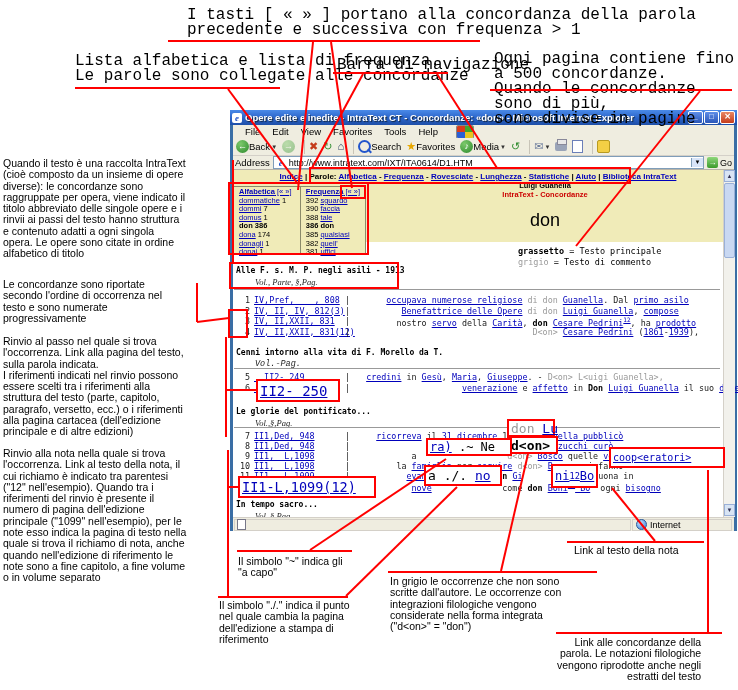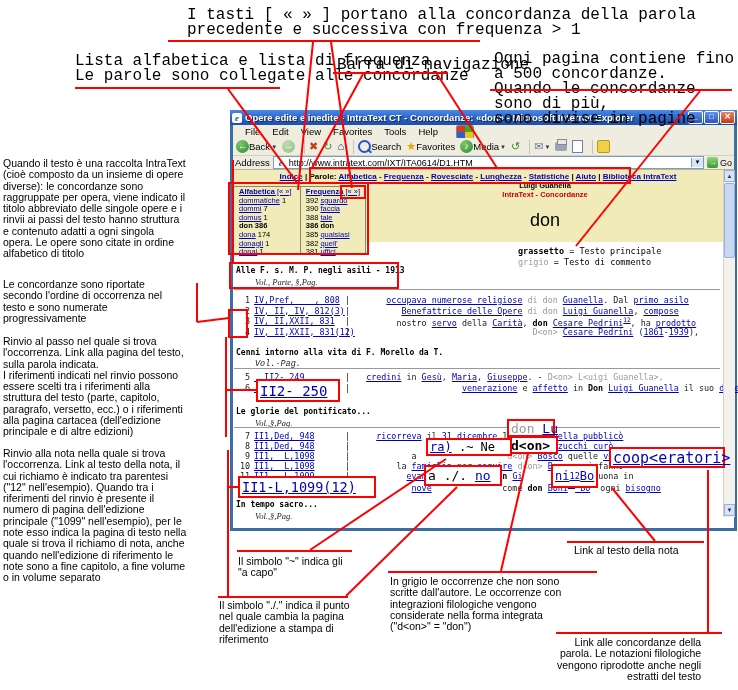"coop<eratori>" div.callout { font-size: 15px -> 10px }
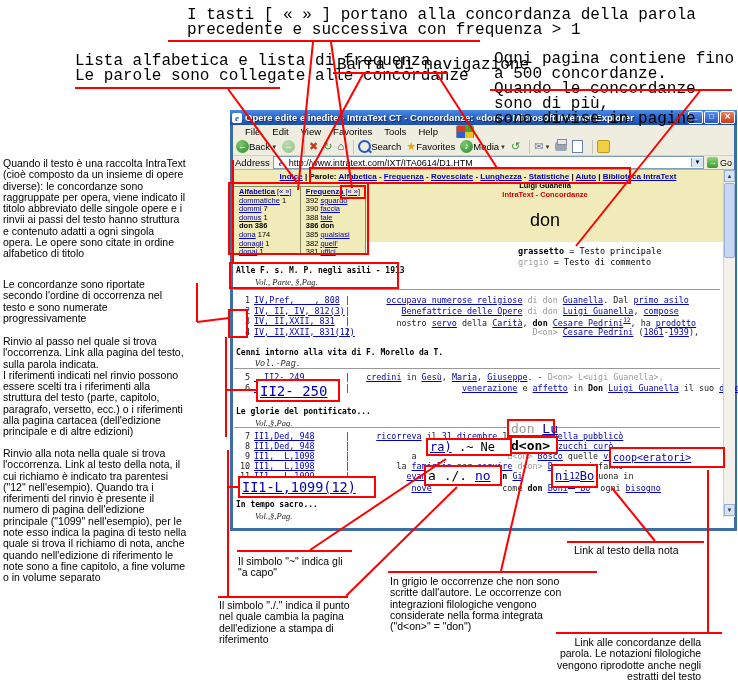"Internet" div { html: none -> <div> <span> <span></span> </span> <span> <span></span> <span>Internet</span> </span> </div> }
